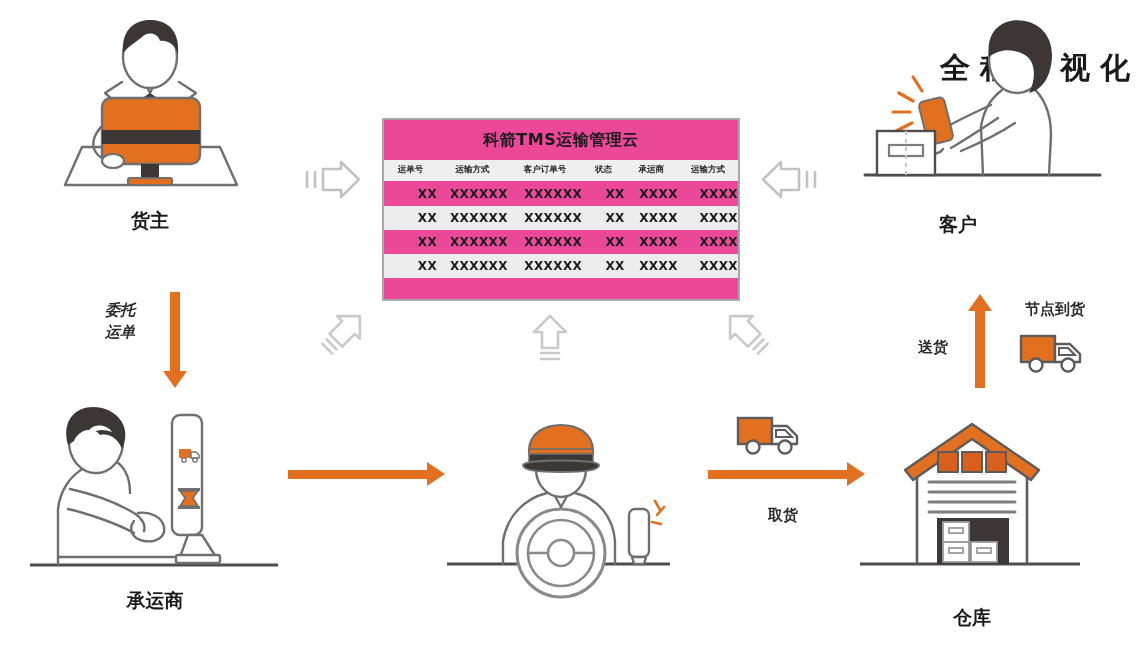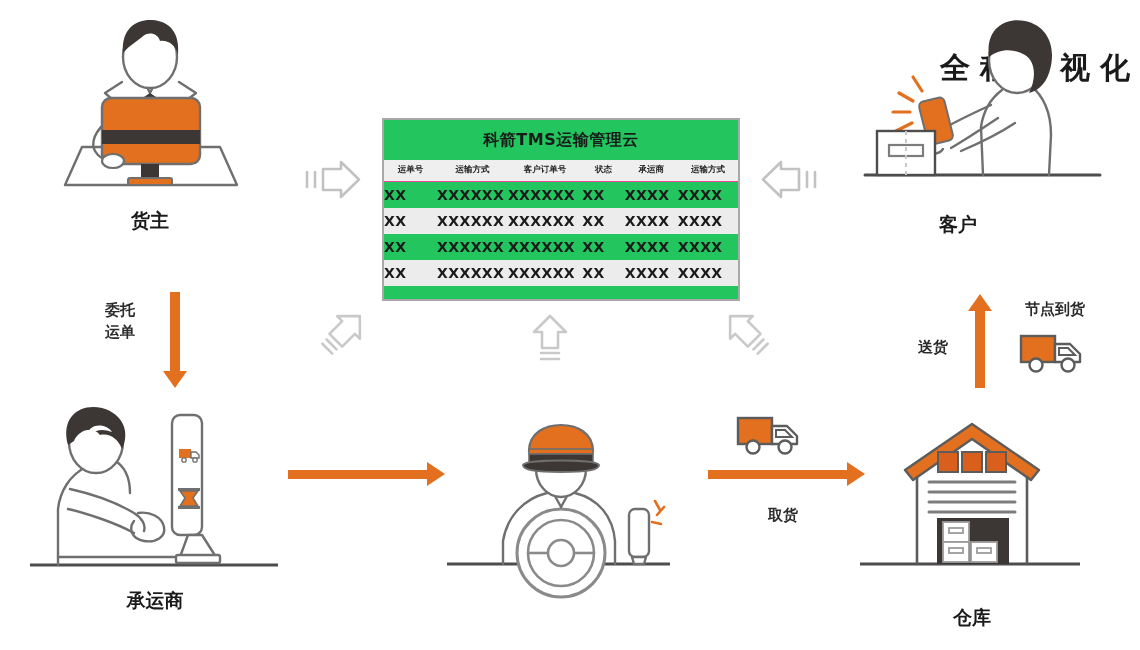"科箭TMS运输管理云" .card { background: #22c55e -> #ec4899 }
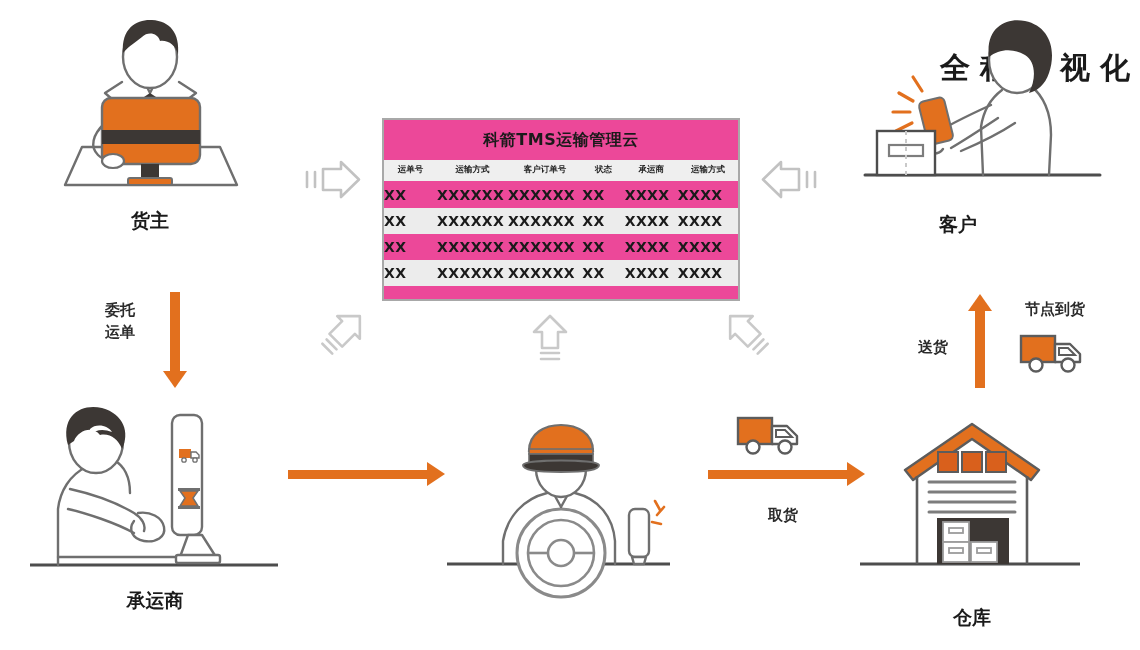"XX" table.tms td { font-size: 14px -> 12px; text-align: left -> right }
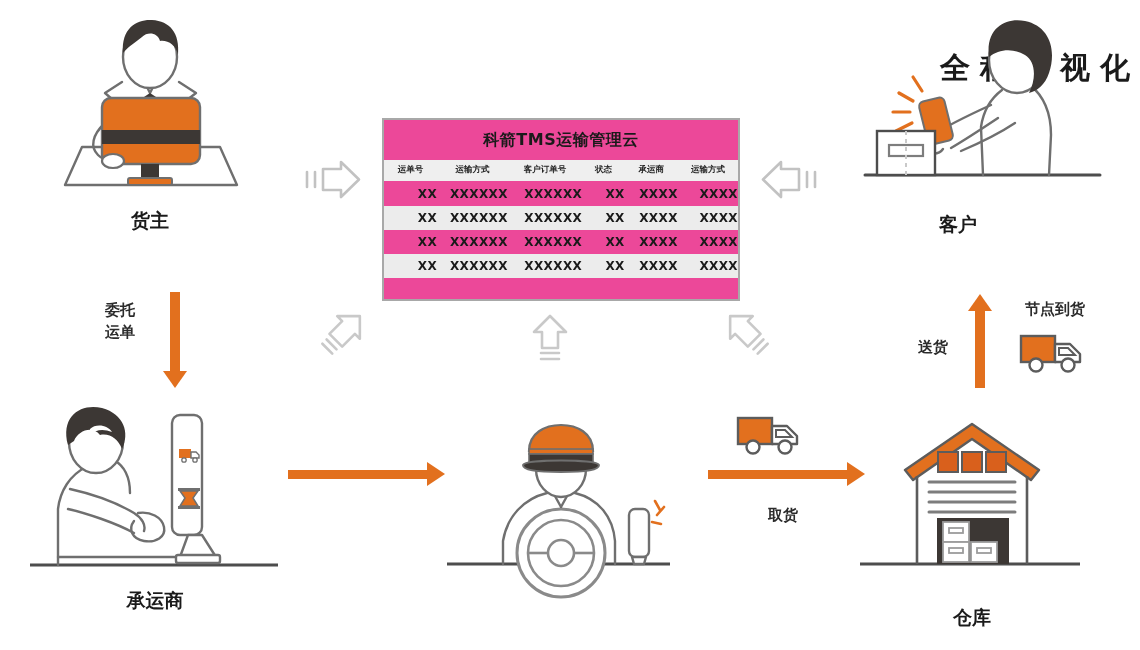"委托" div.abs { font-style: none -> italic }
